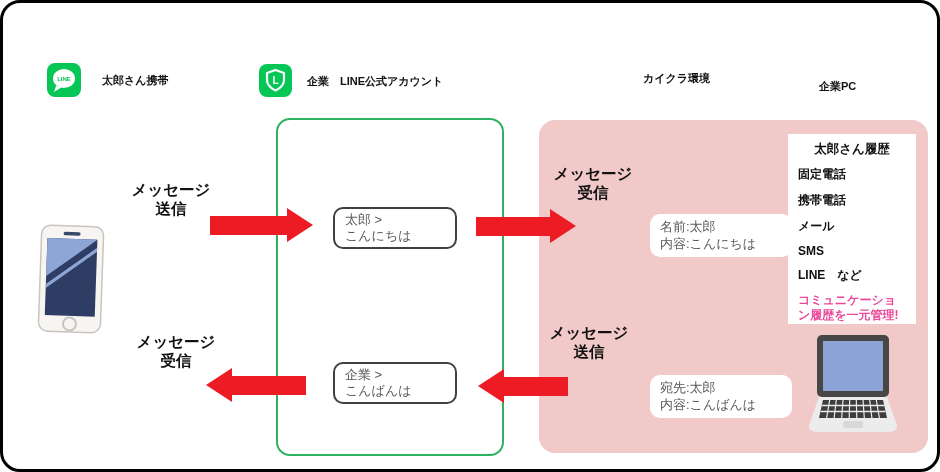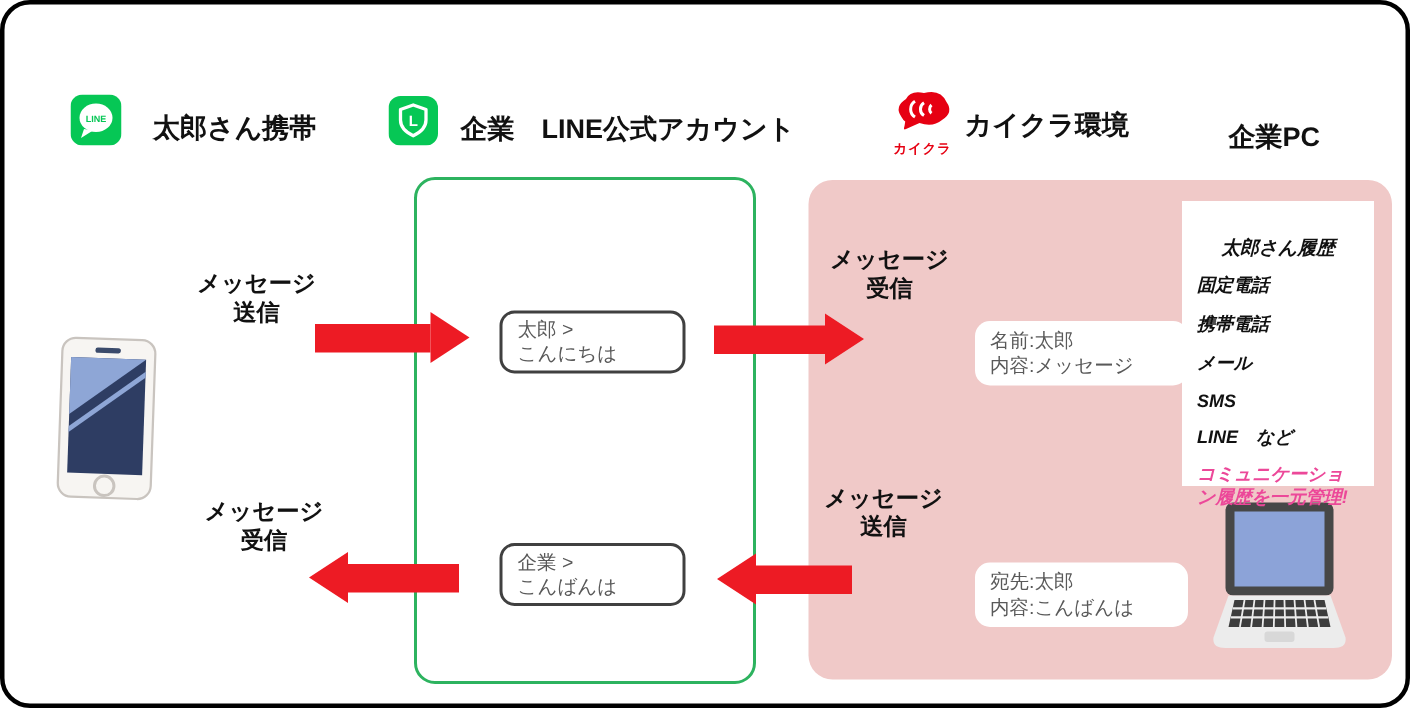"太郎さん携帯" .actor-label { font-size: 18px -> 11px }
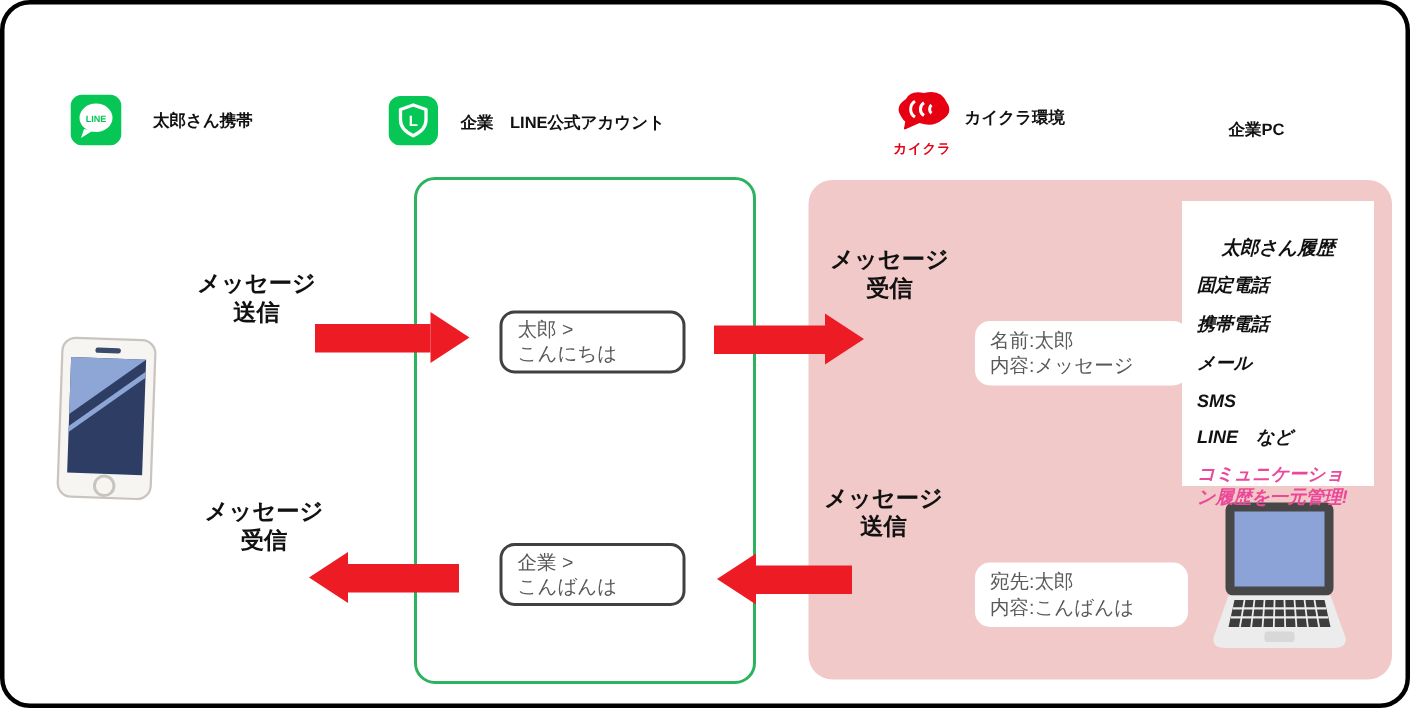"カイクラ" div.kaikura-logo-wrap { html: <div> <svg> <path></path> <path></path> <path></path> <path></path> </svg> <div>カイクラ</div> </div> -> none }
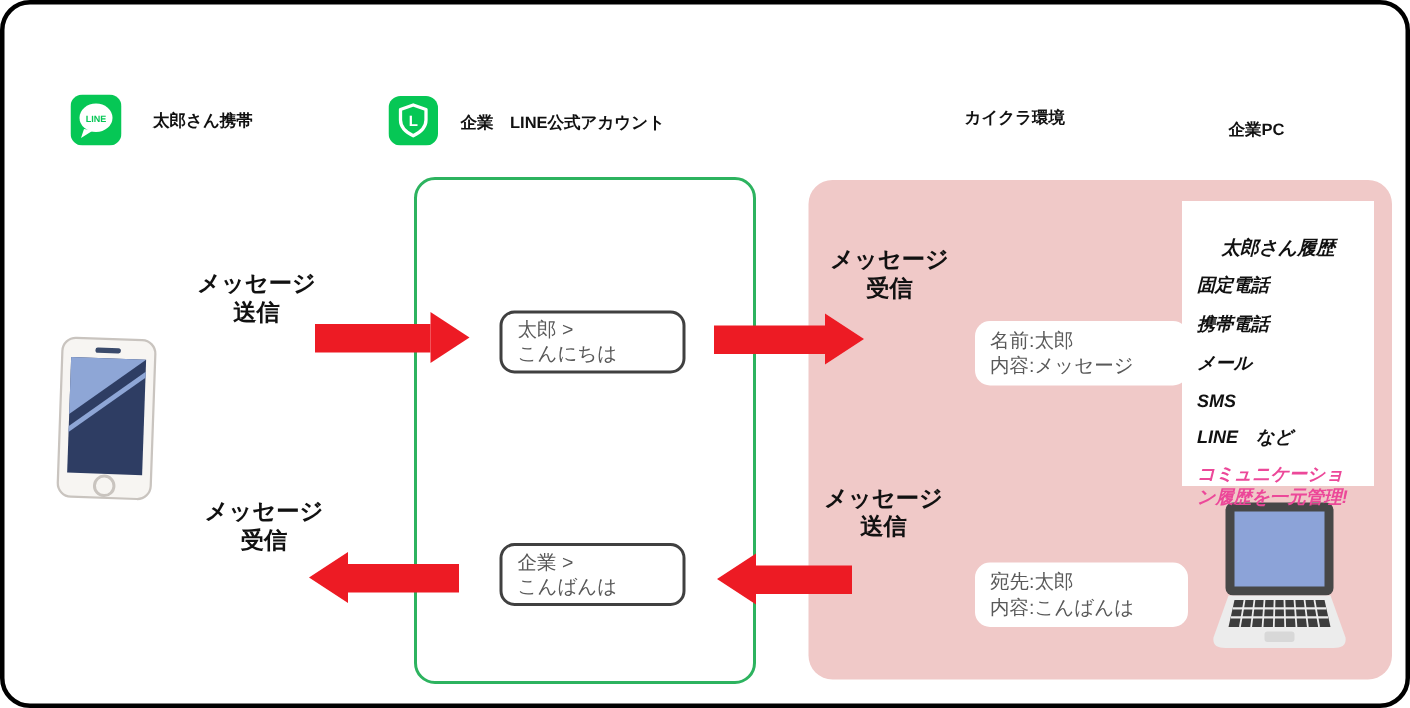"太郎さん履歴" .history-panel { font-style: italic -> none; padding: 23px 10px 6px 10px -> 7px 10px 6px 10px }
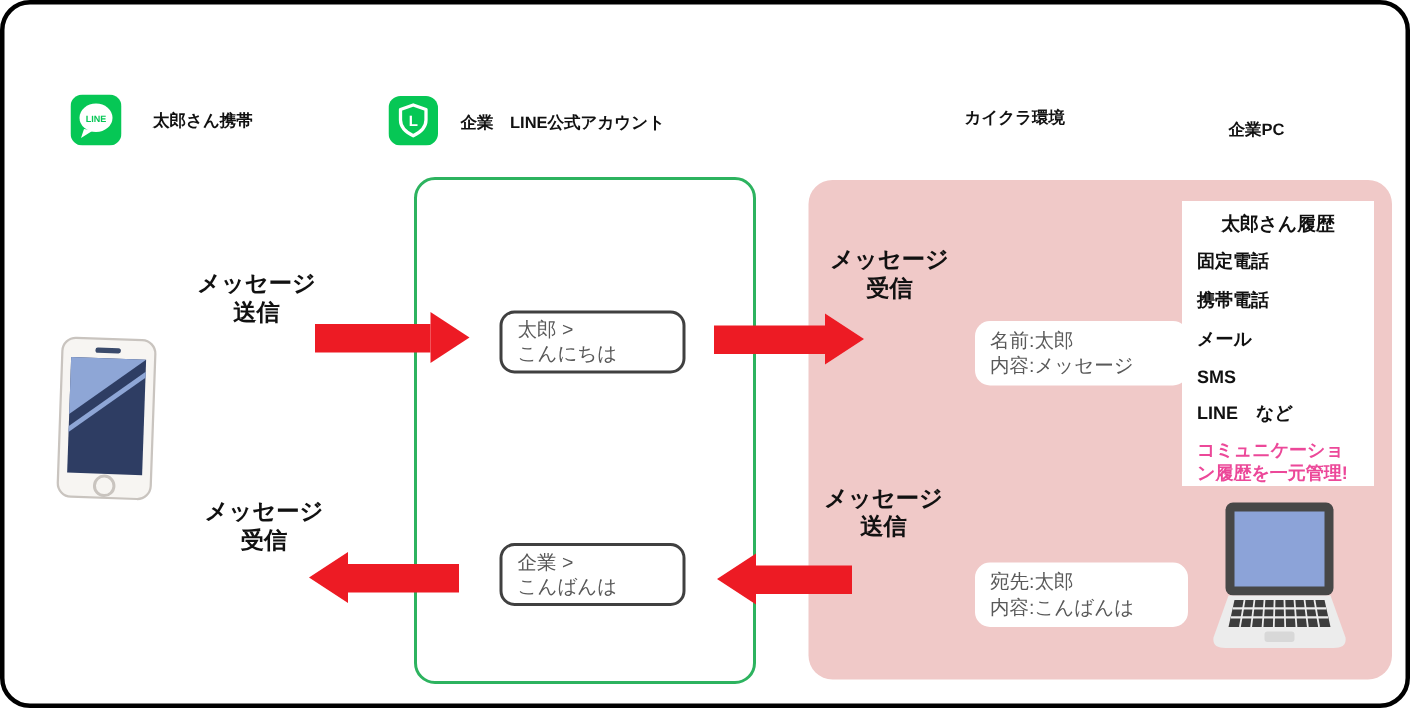"内容:メッセージ" div { text: :メッセージ -> :こんにちは }
